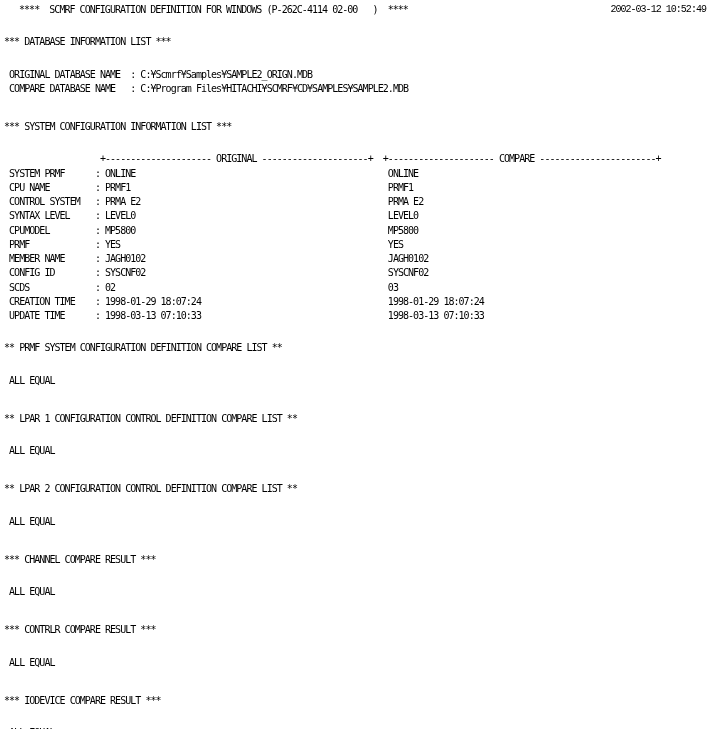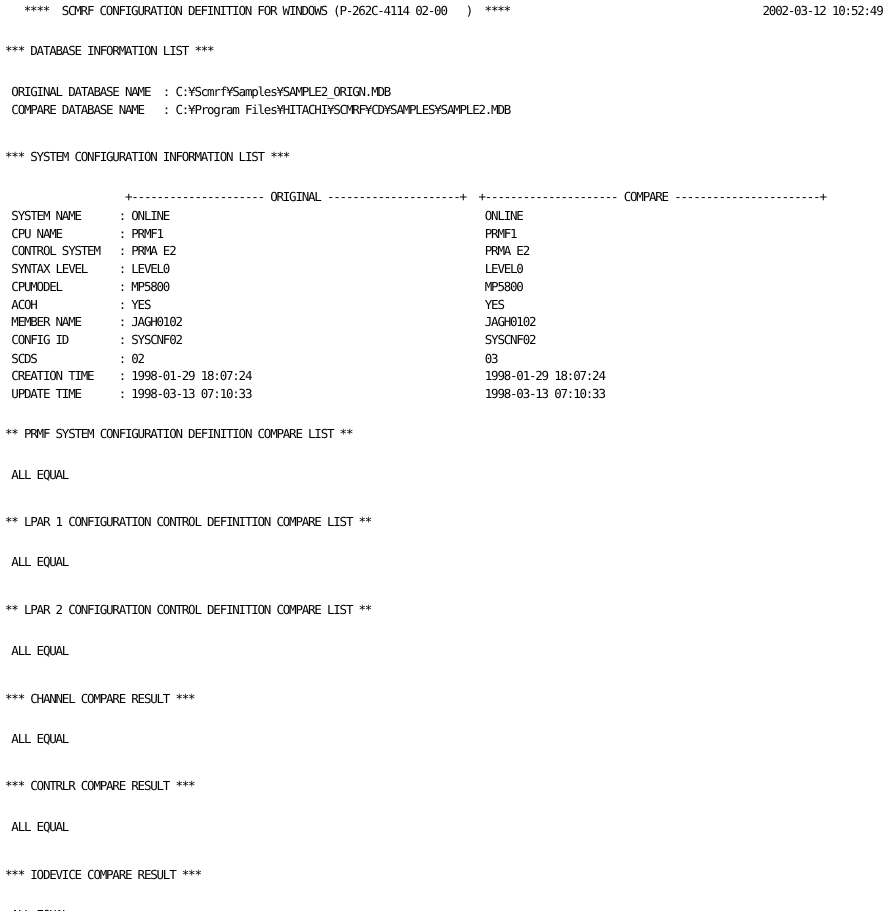"2002-03-12 10:52:49" .l-header .stamp { font-family: none -> Liberation Mono, monospace }
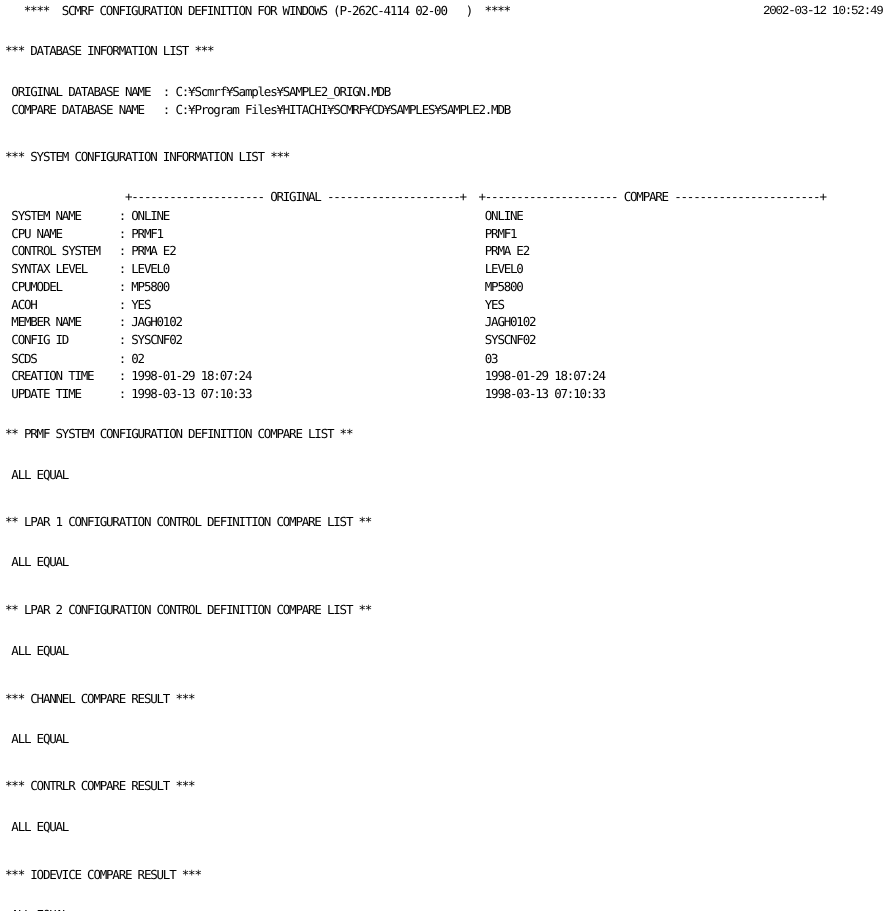"SYSTEM NAME : ONLINE ONLINE" div.line { text: NAME -> PRMF }
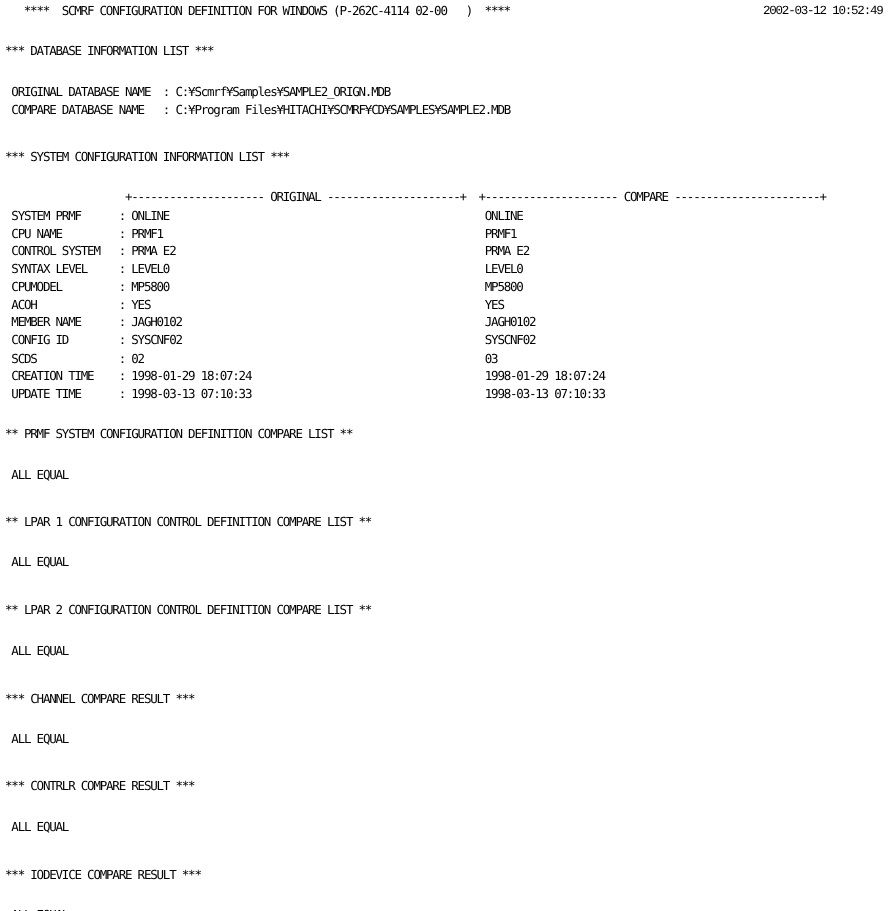"ACOH : YES YES" div.line { text: ACOH -> PRMF }
